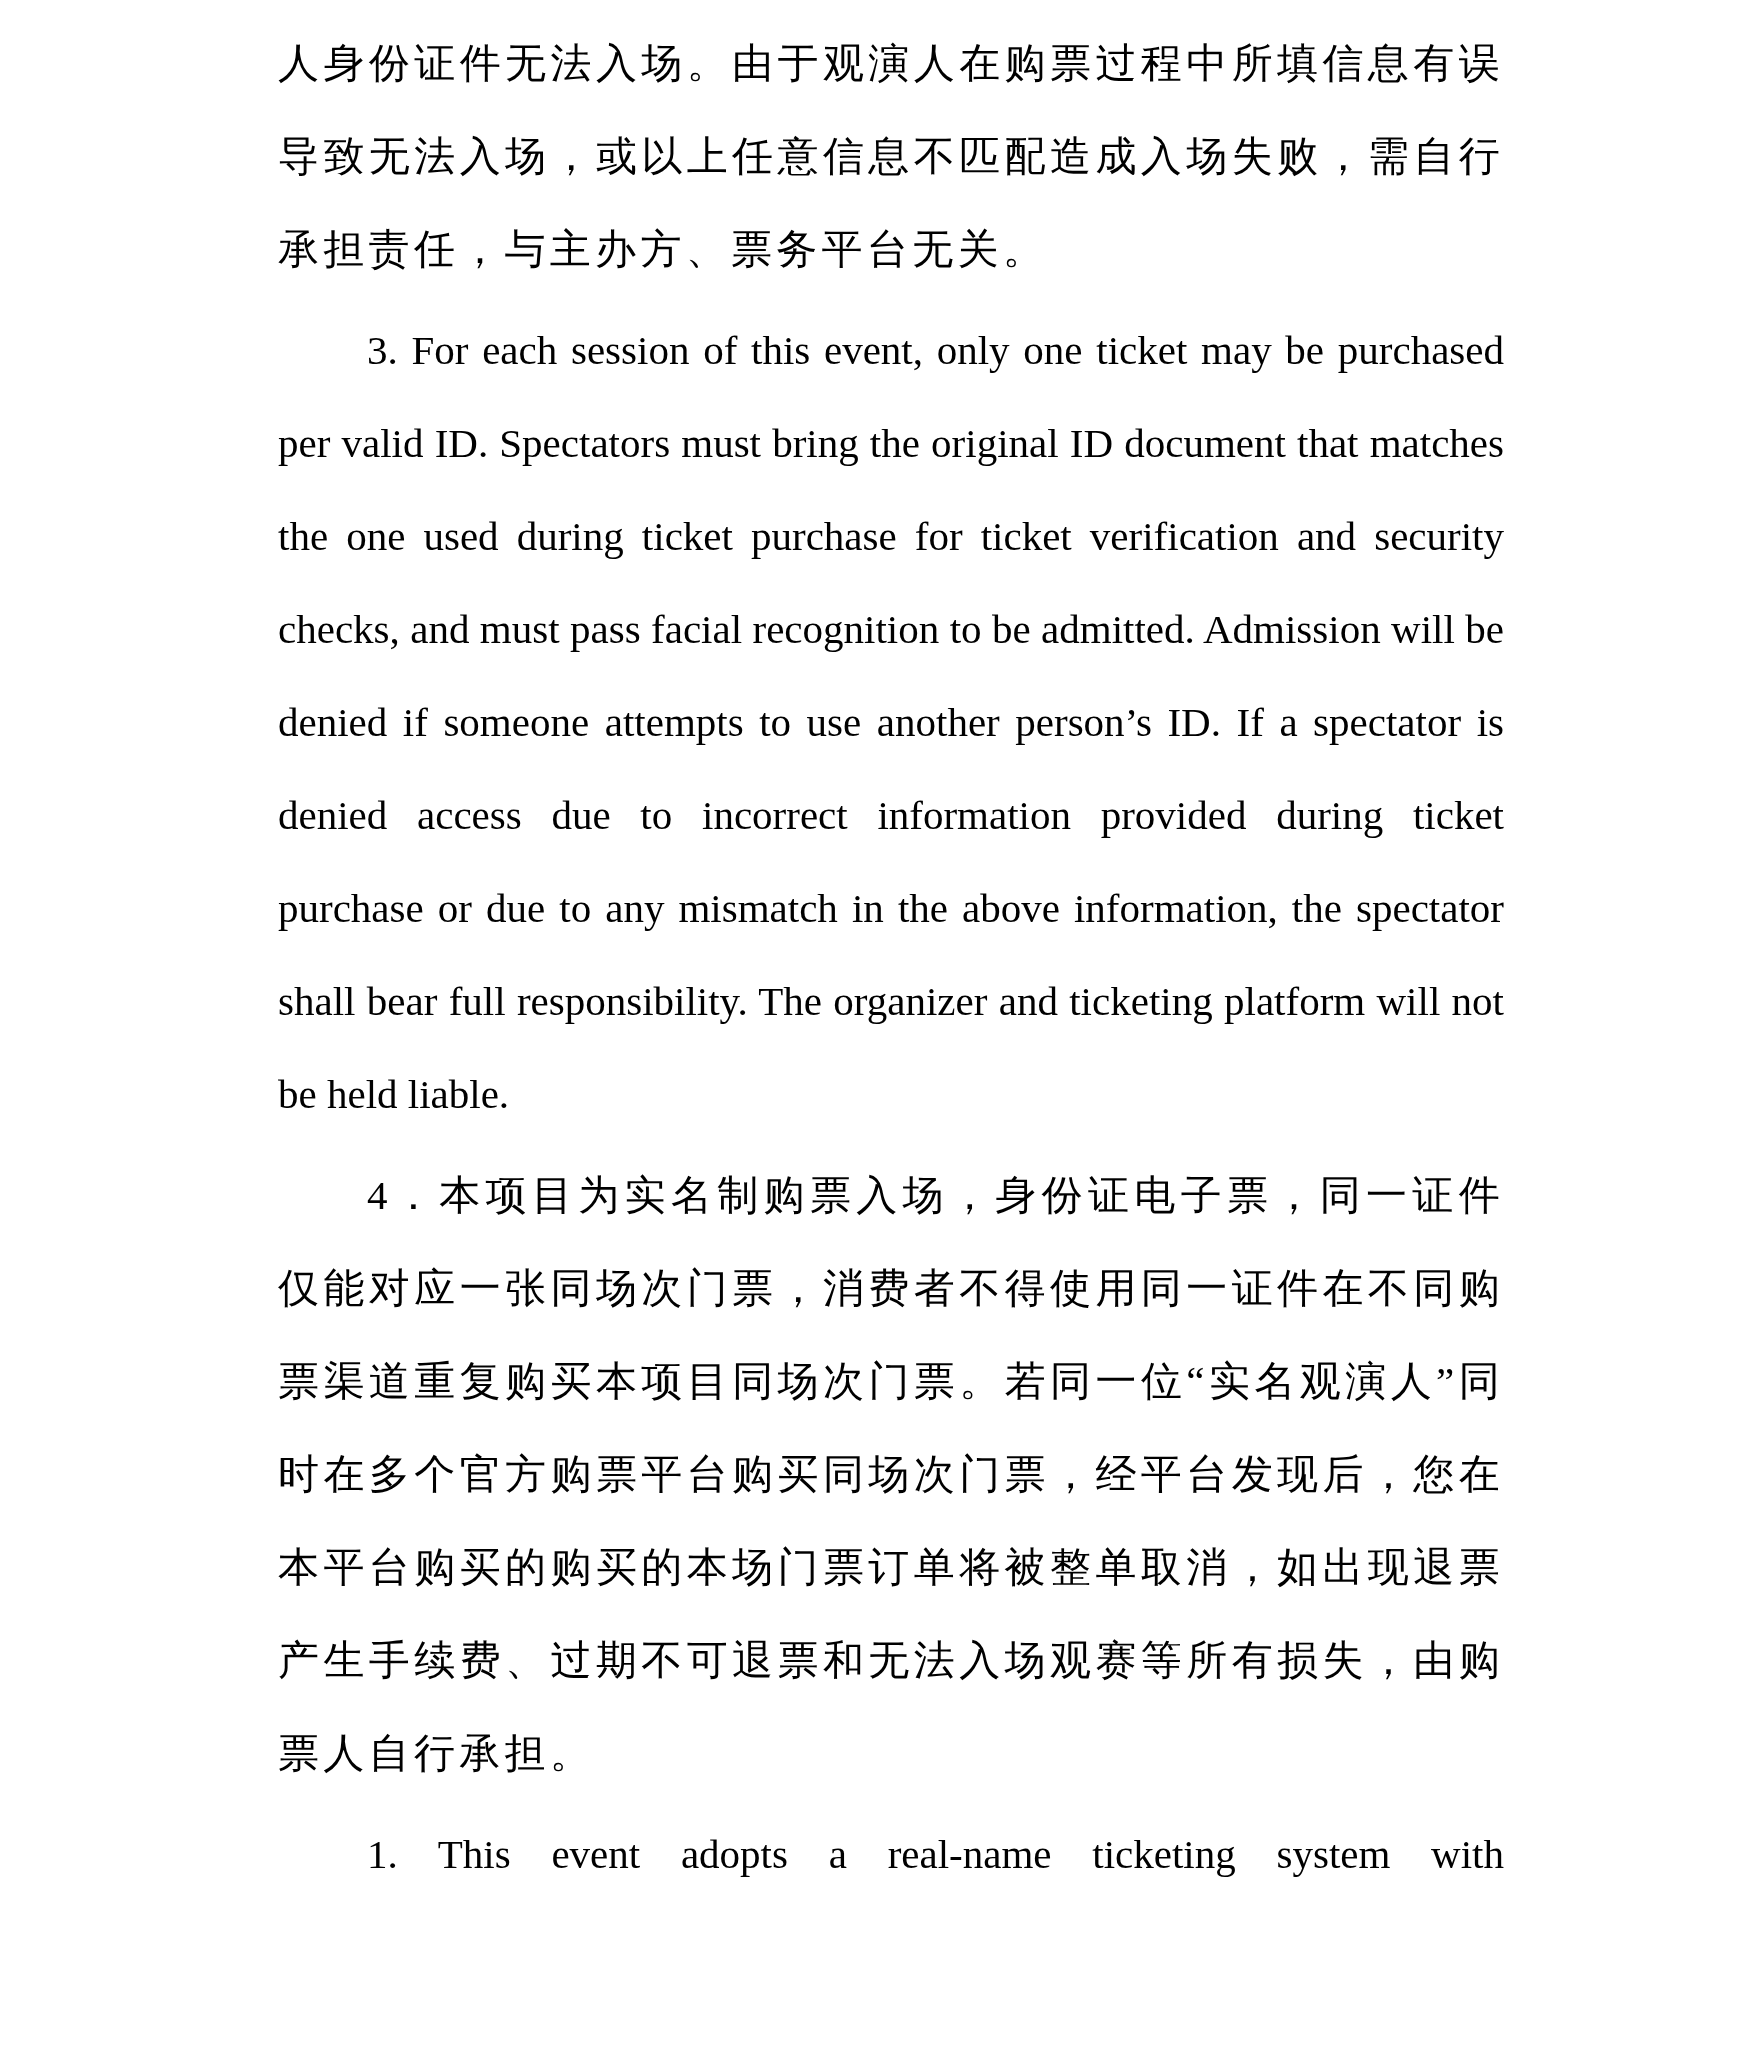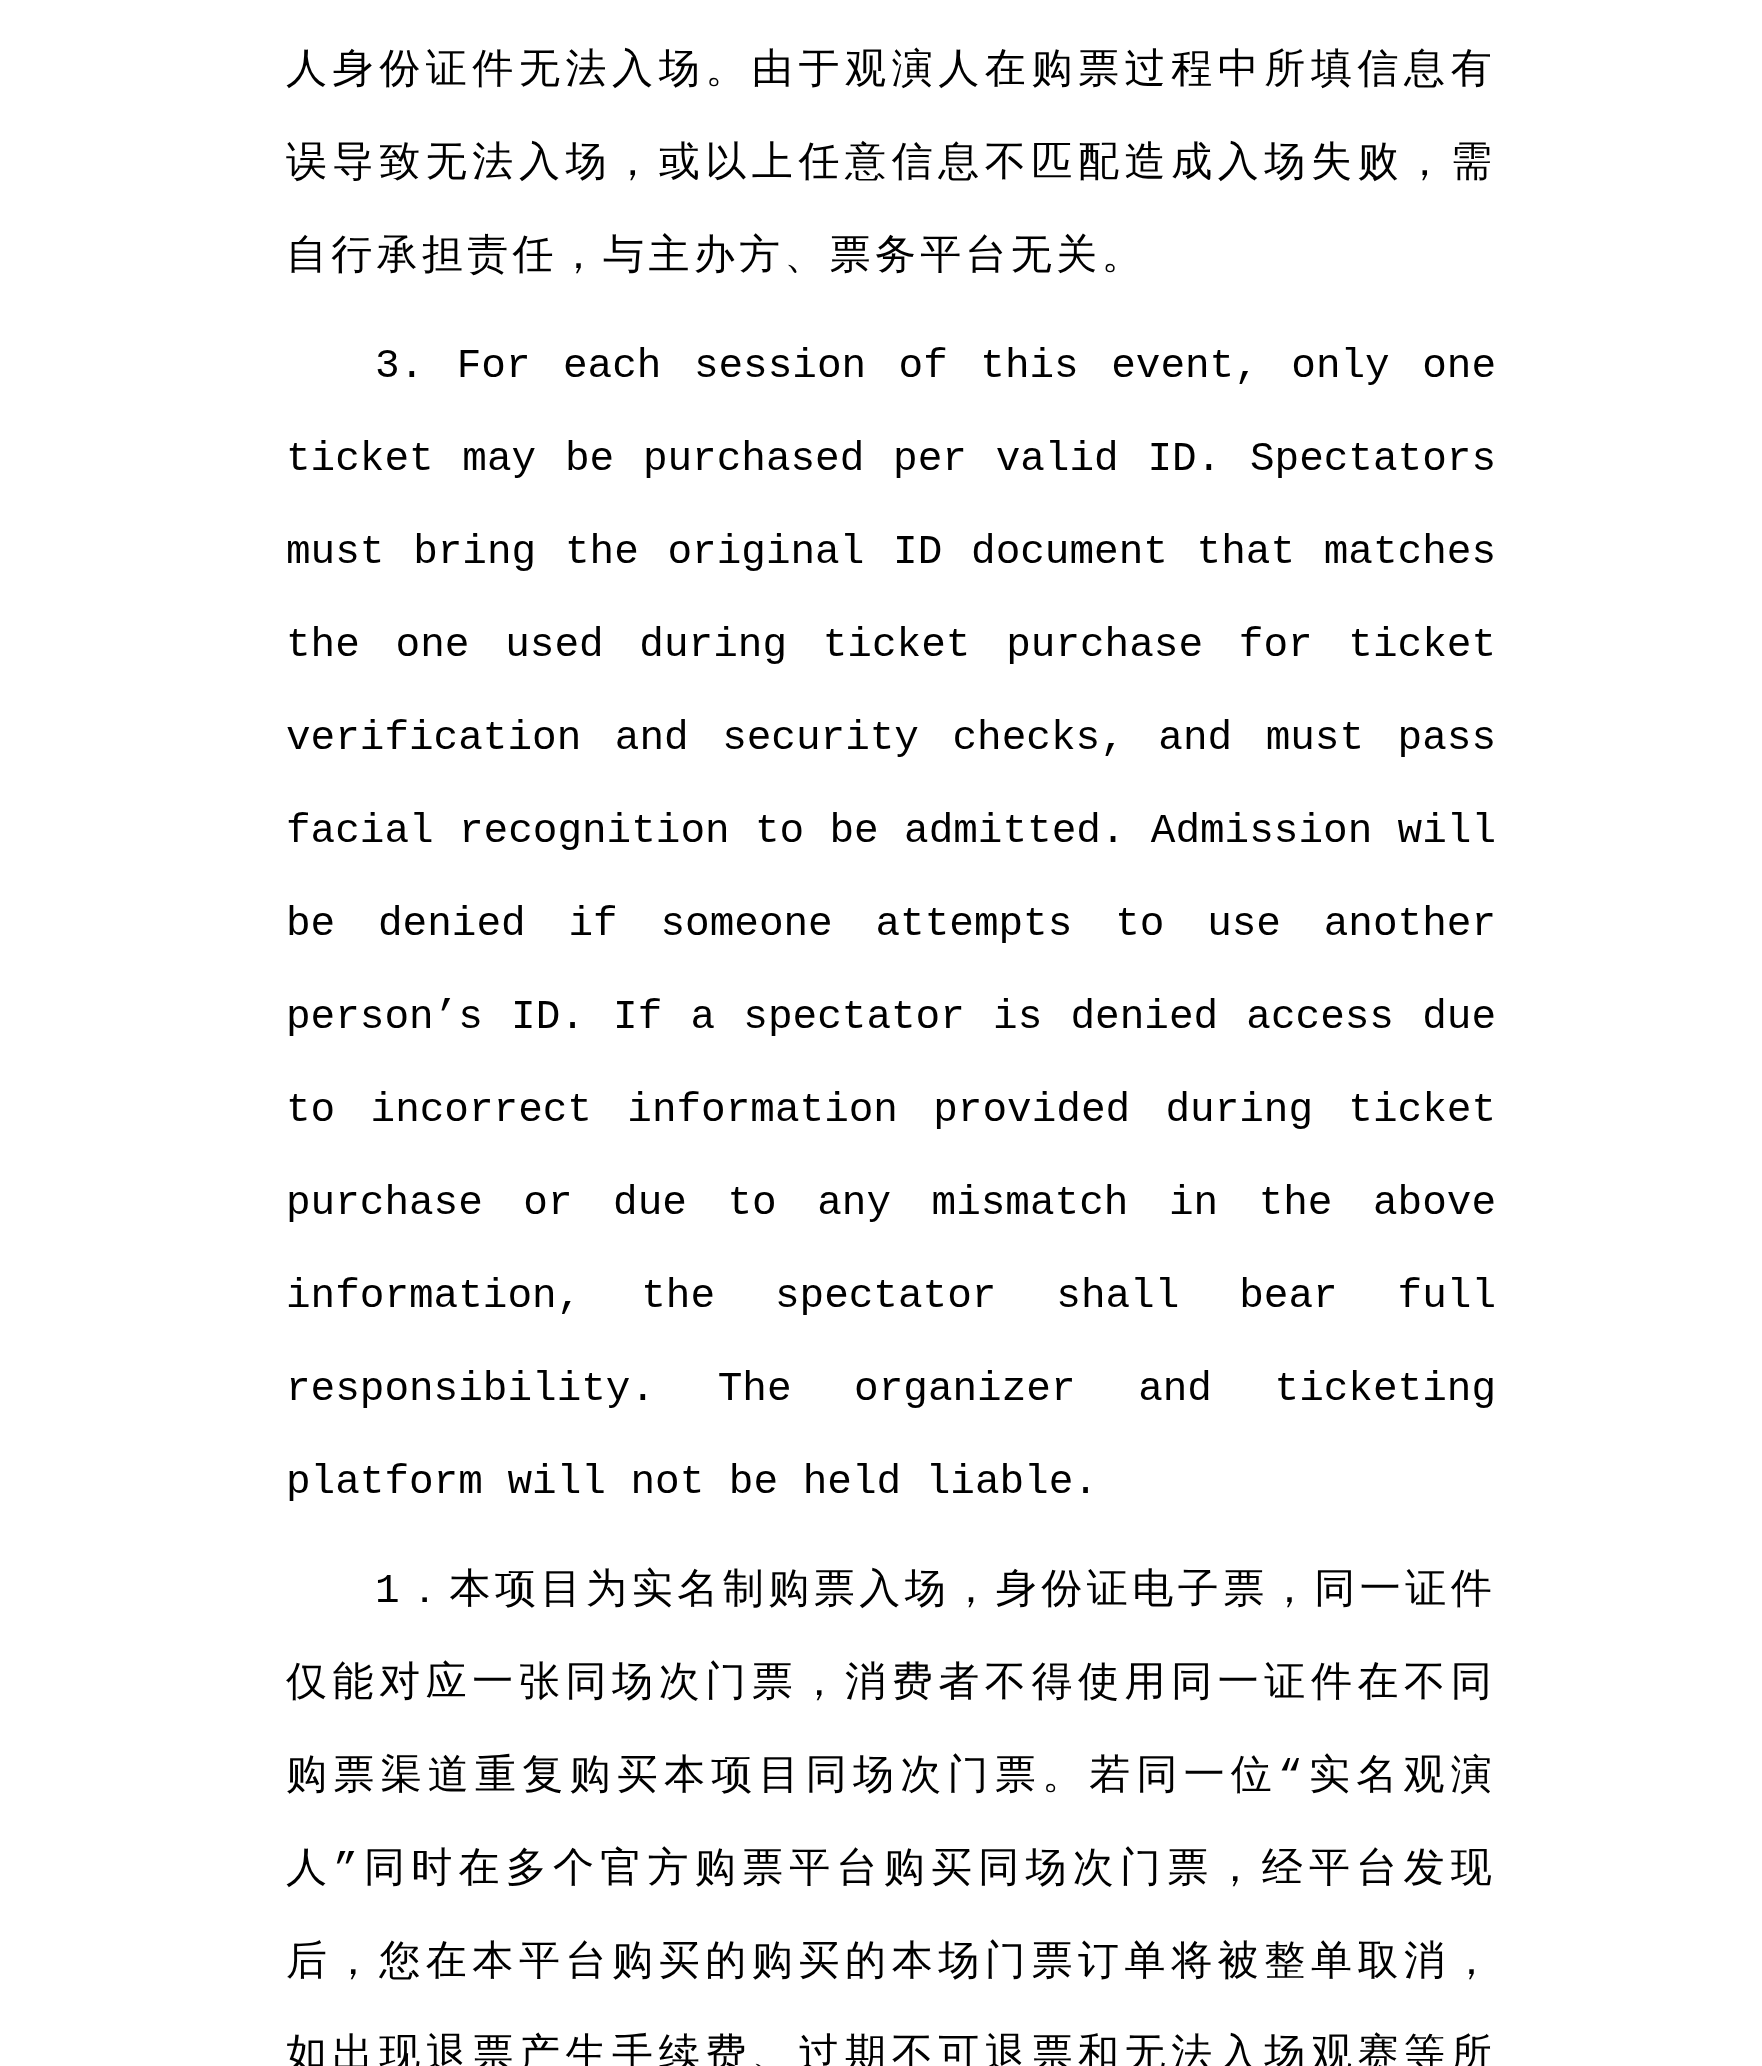"人身份证件无法入场。由于观演人在购票过程中所填信息有误导致无法入场，或以上任意信" .p { font-family: Liberation Mono, monospace -> Liberation Serif, serif; margin: 16px -> 8px }
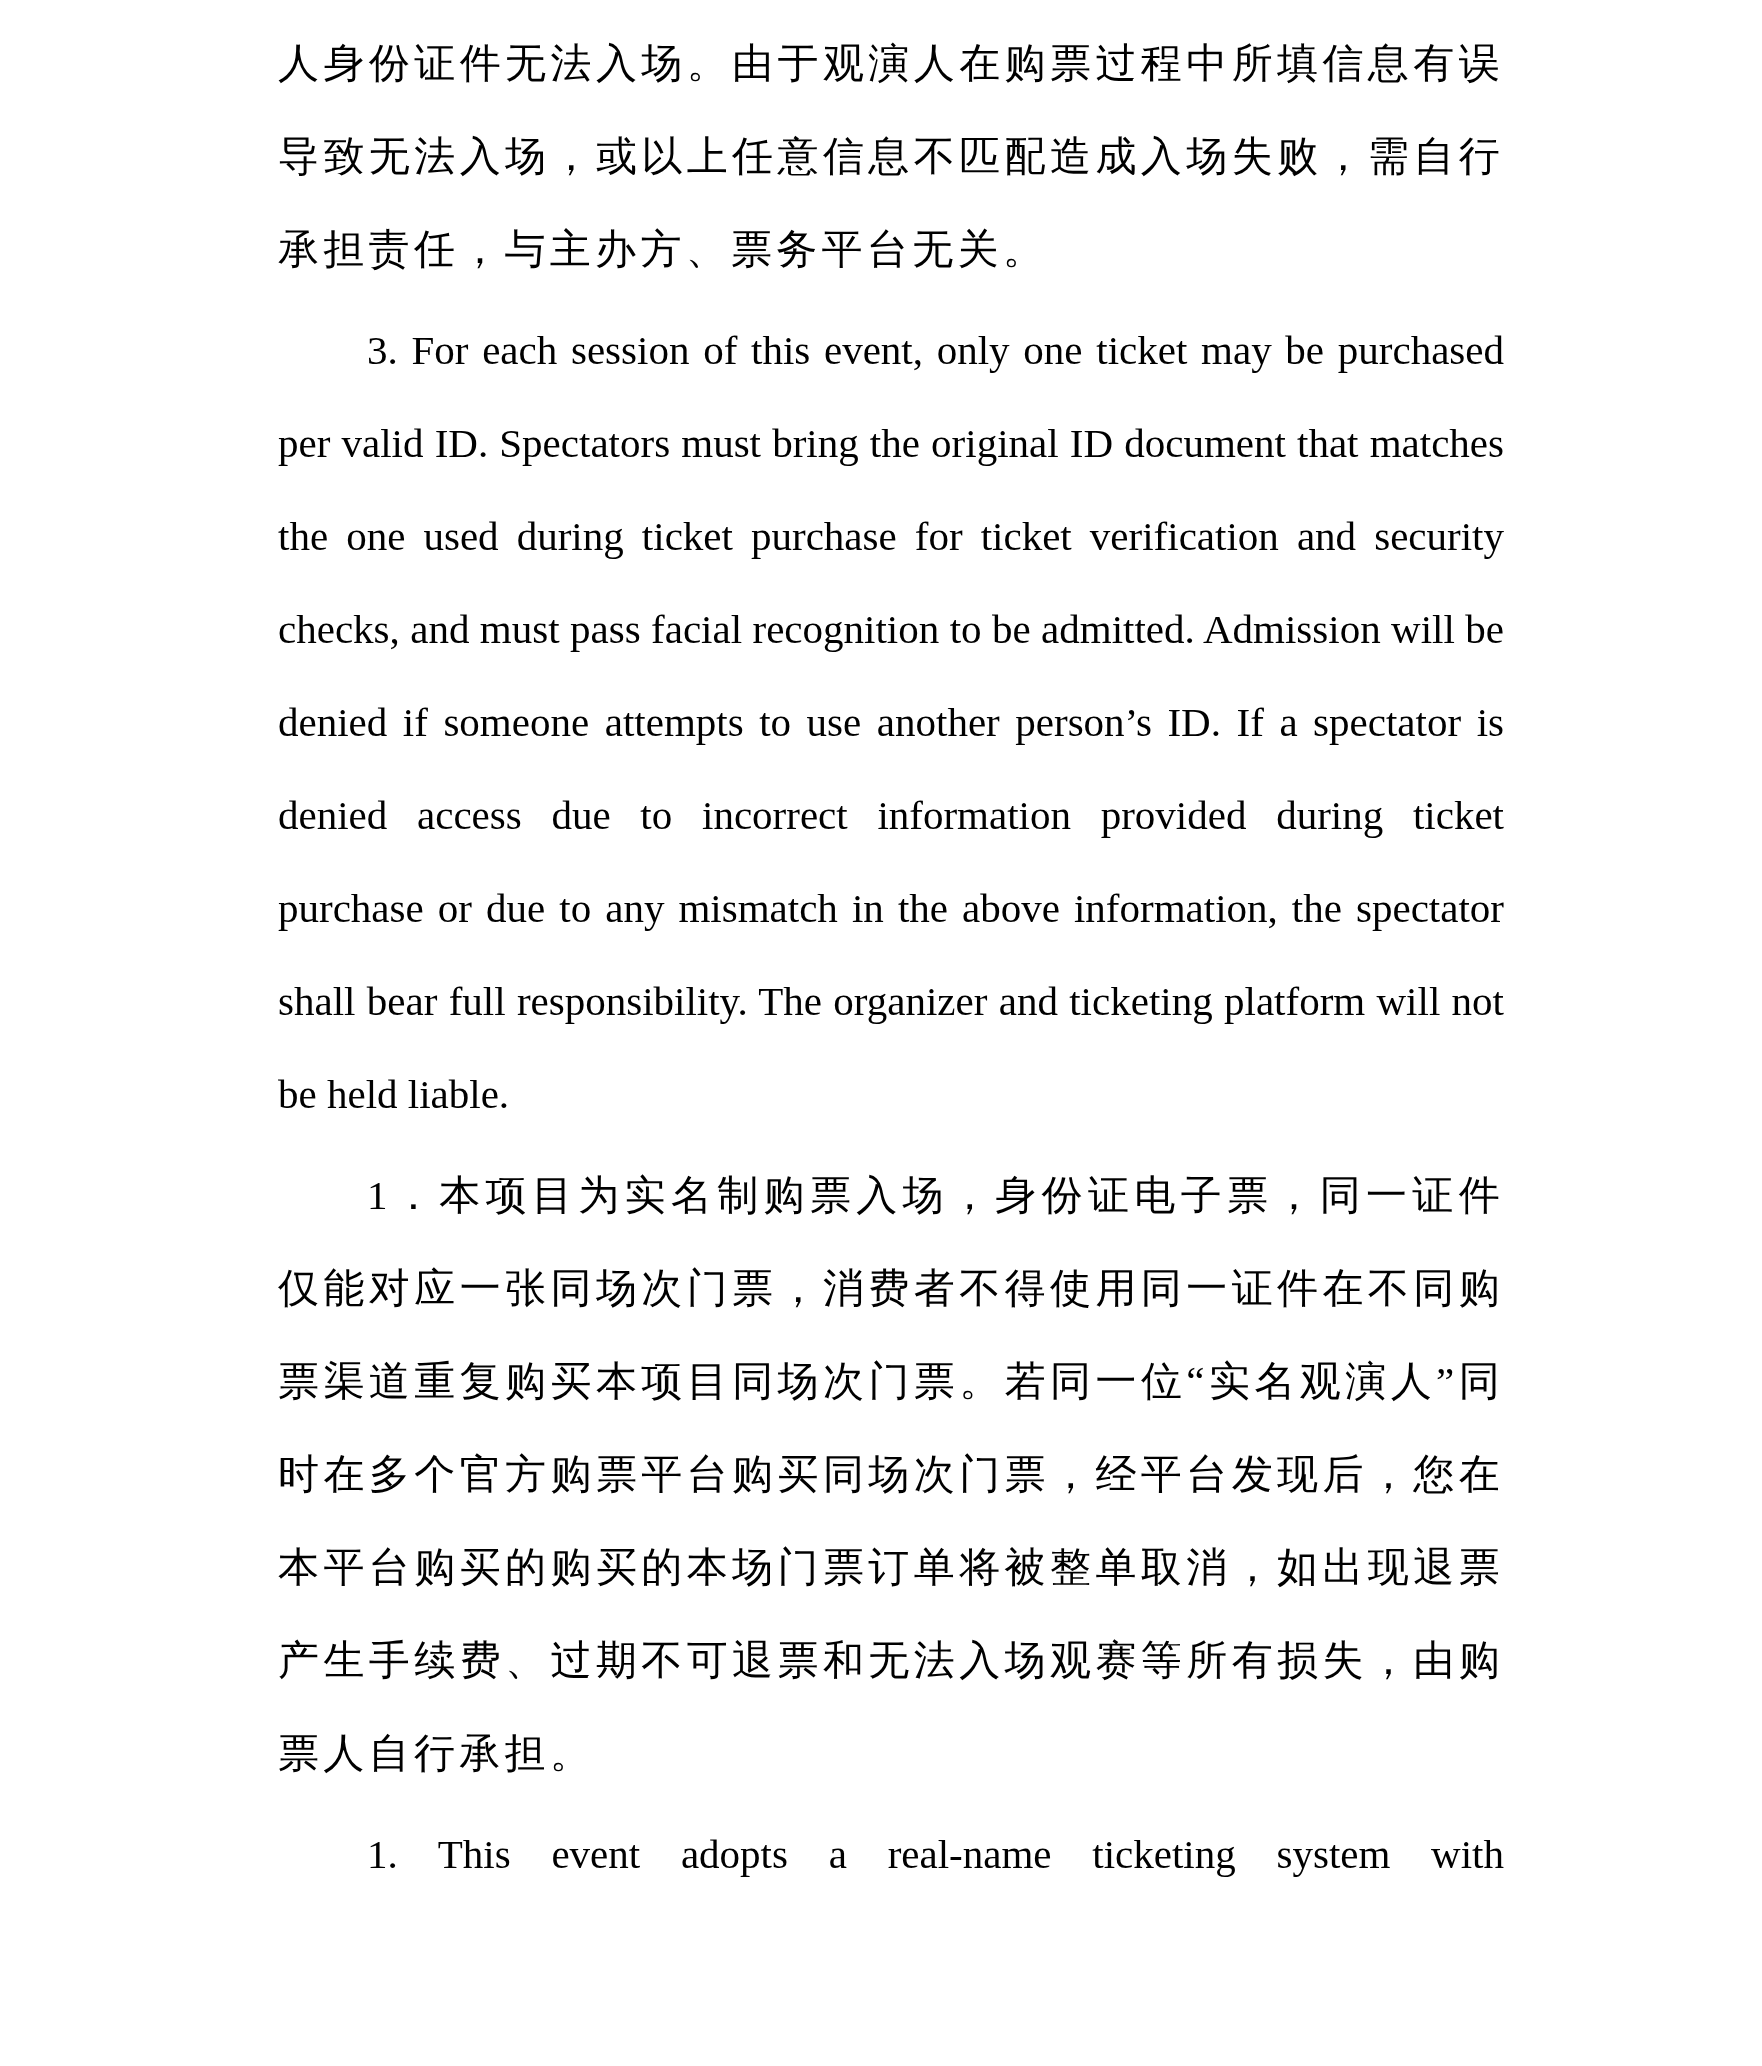"1．本项目为实名制购票入场，身份证电子票，同一证件仅能对应一张同场次门票，消费者" p.p { text: 1 -> 4 }
